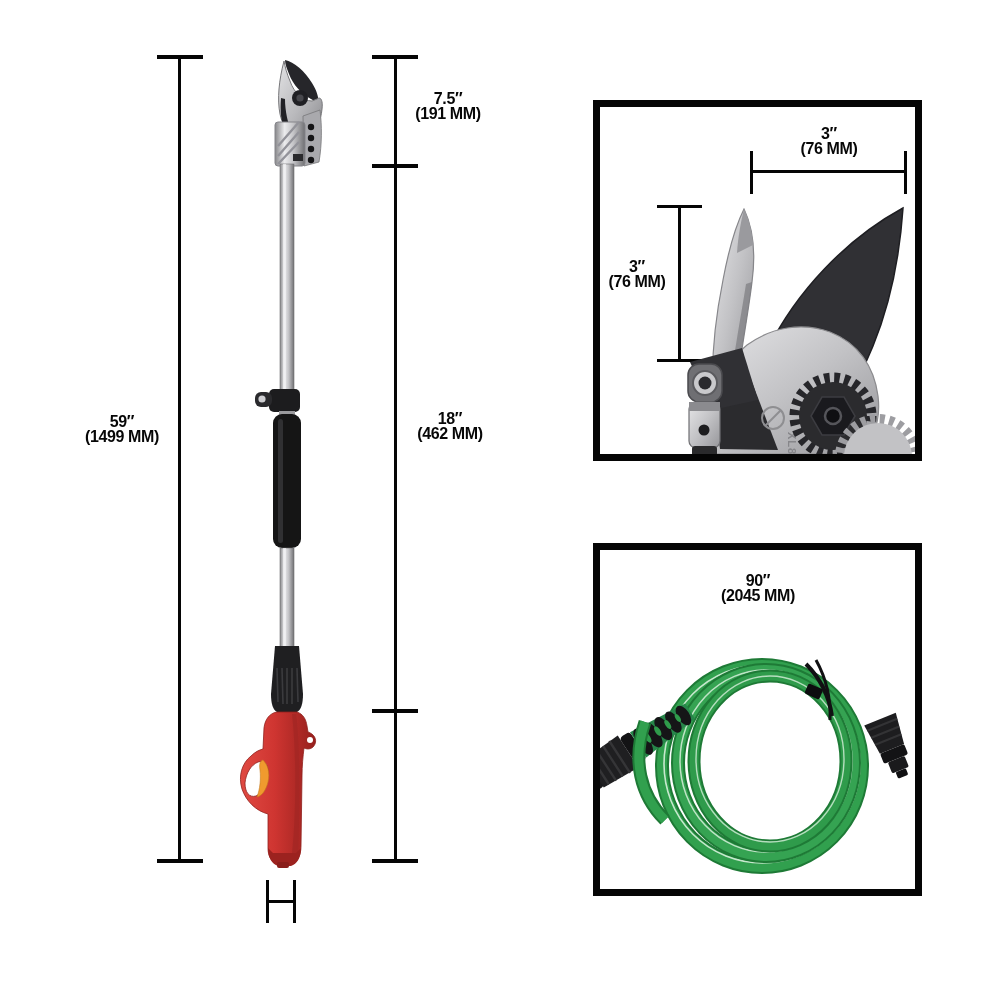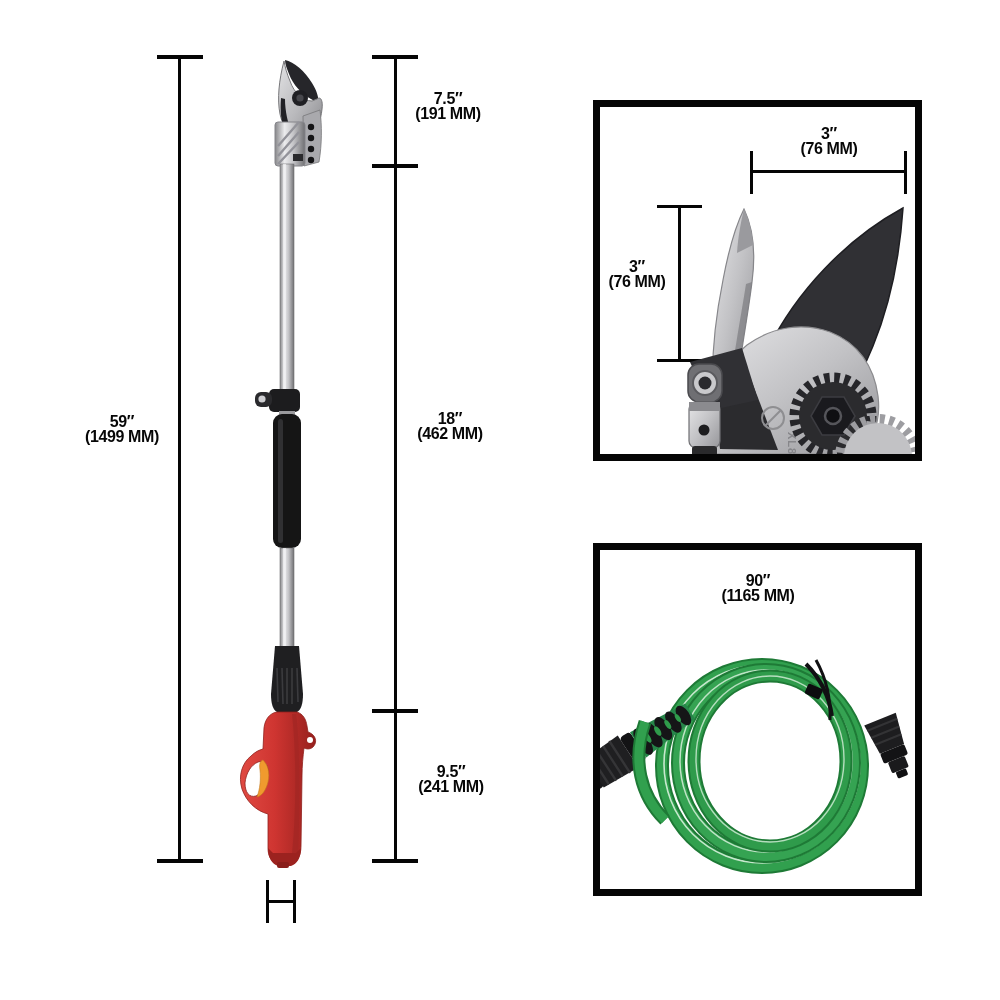"(1165 MM)" div { text: 1165 -> 2045 }
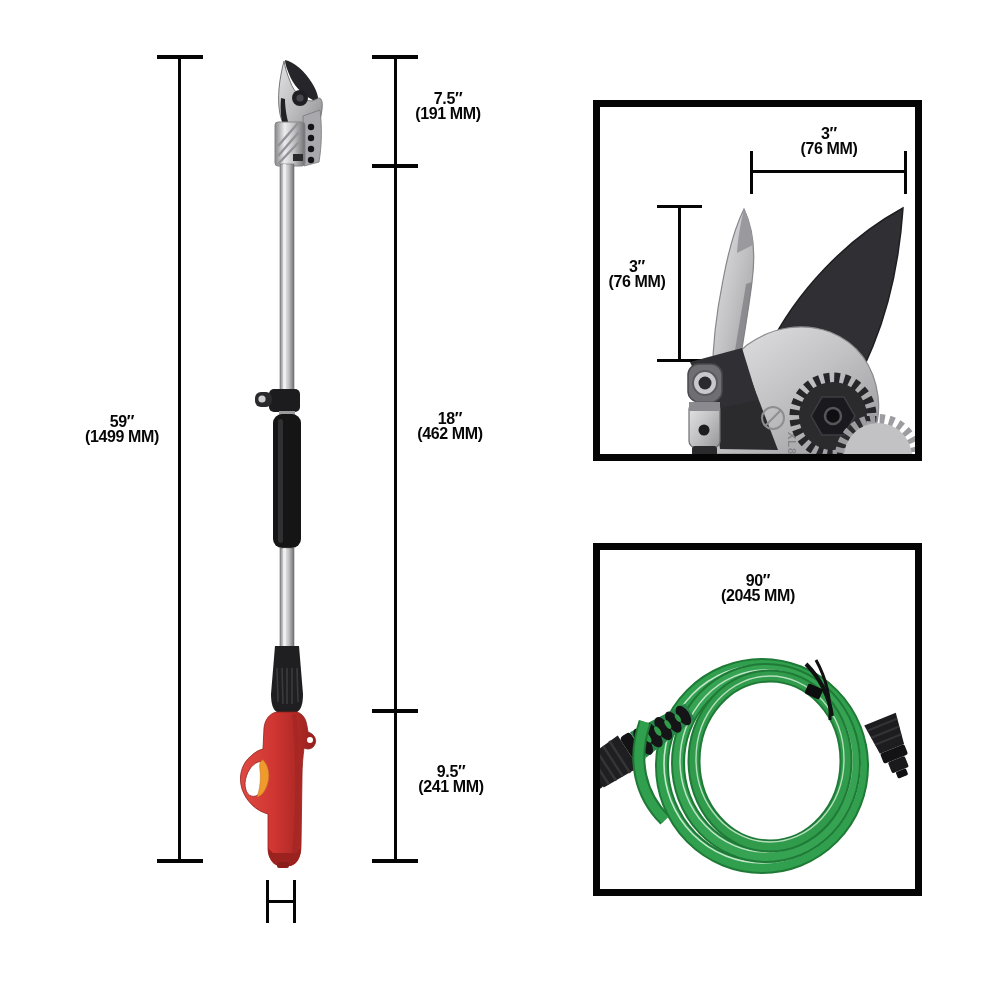"9.5″" div.dim-label { html: <div> <div>9.5″</div> <div>(241 MM)</div> </div> -> none }
